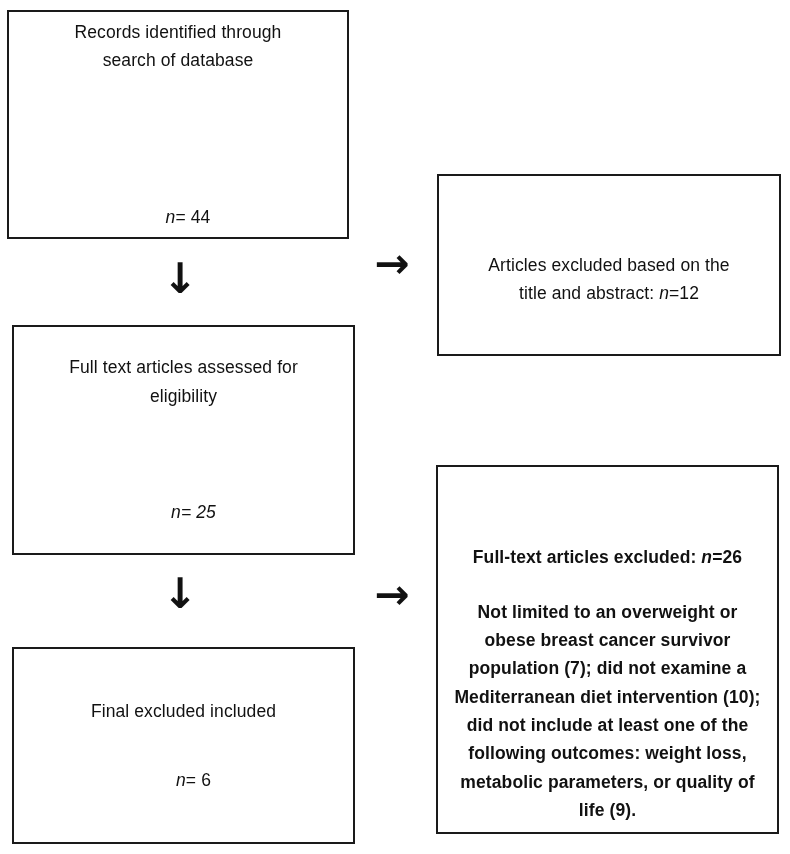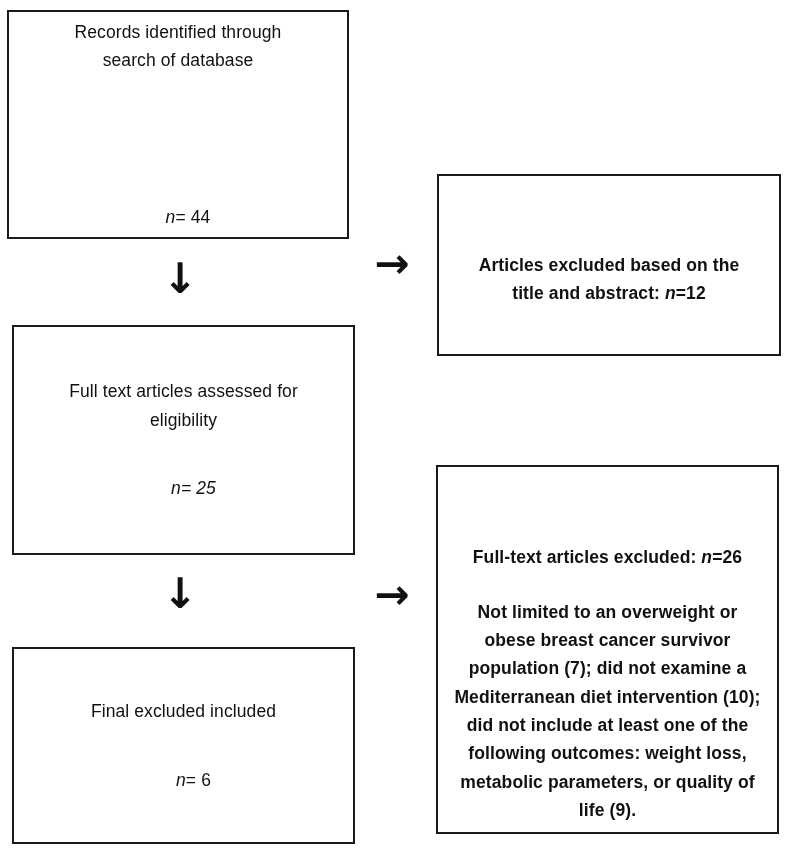"Articles excluded based on the" #box-excluded-title { font-weight: bold -> none }
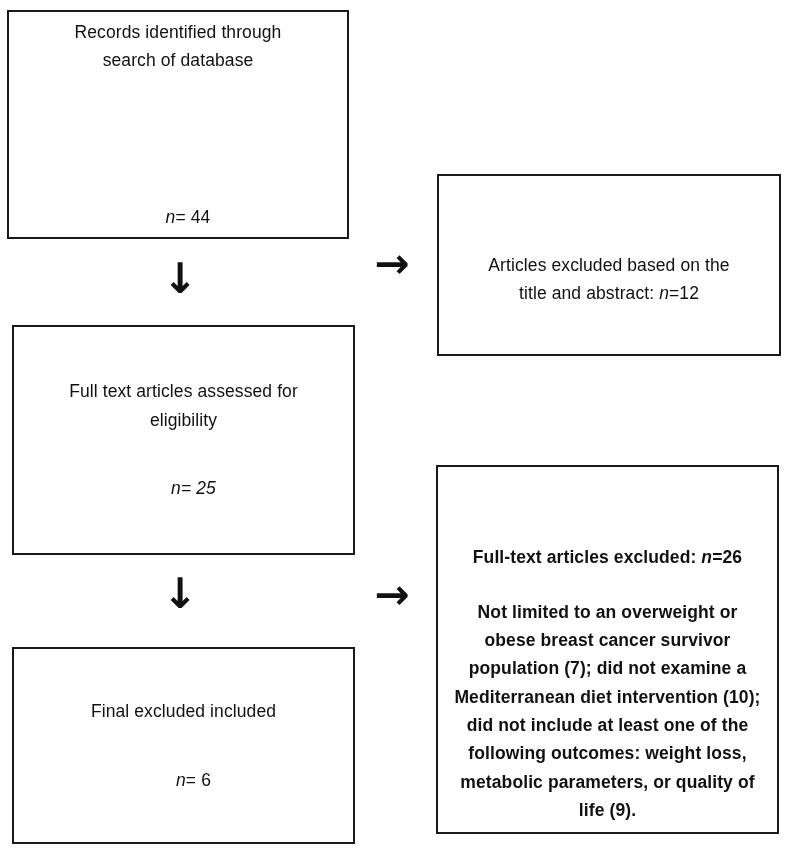"Full text articles assessed for" #box-fulltext { gap: none -> 24px }
